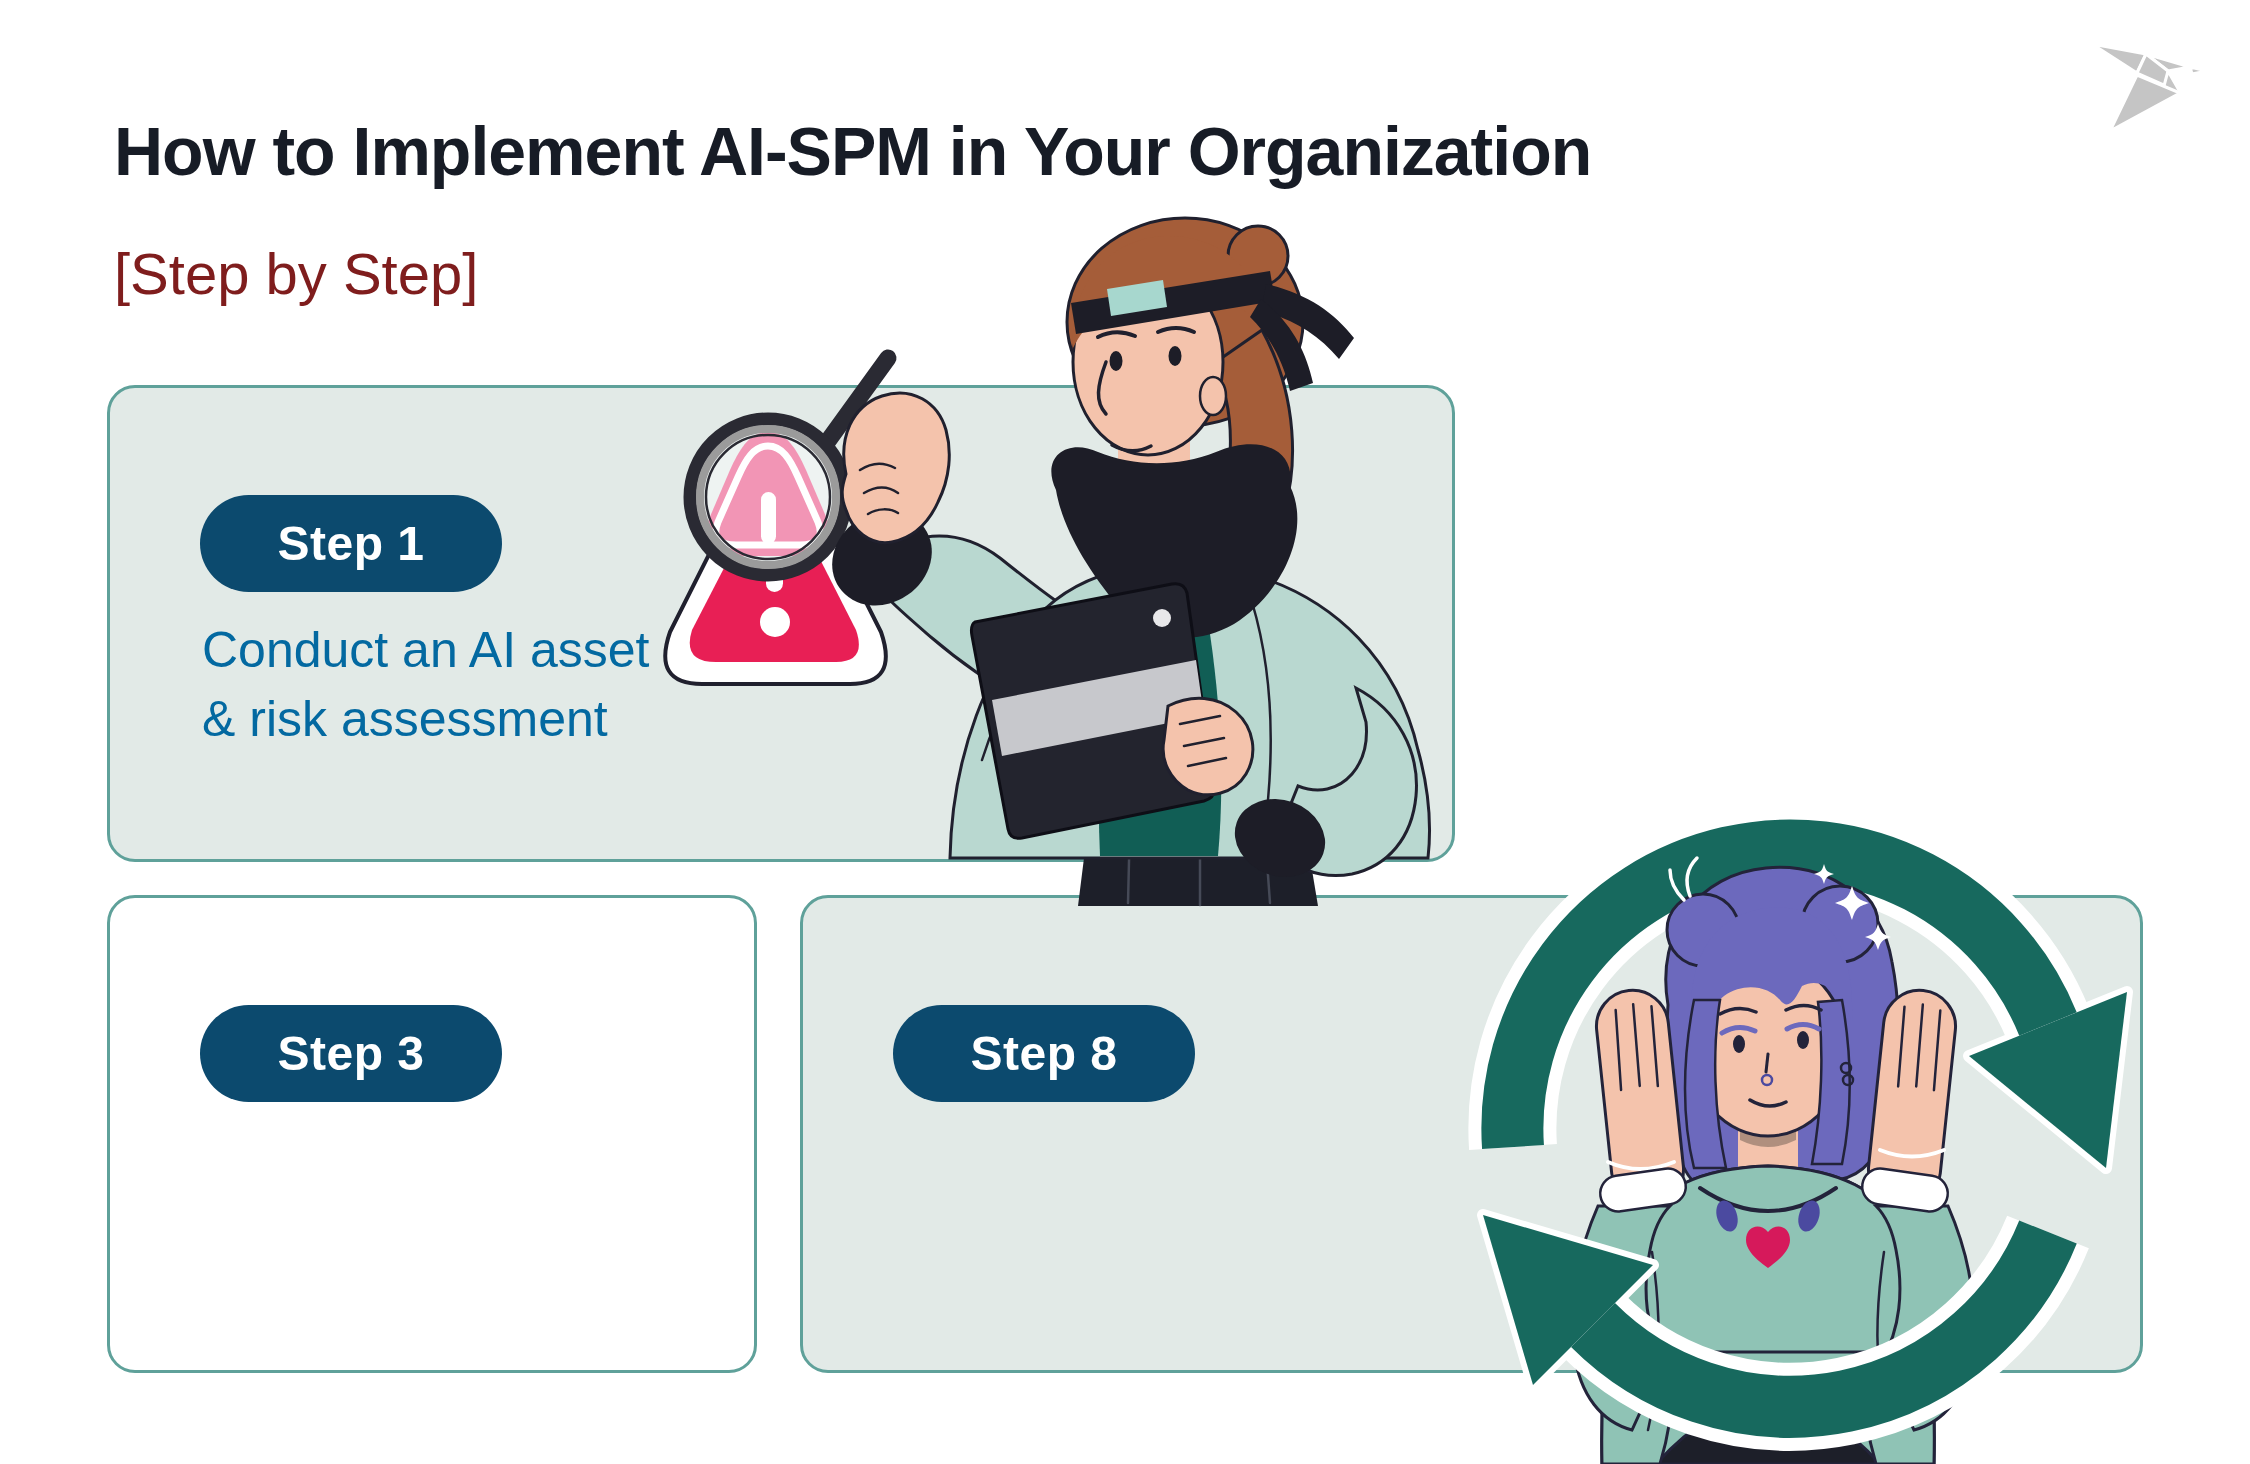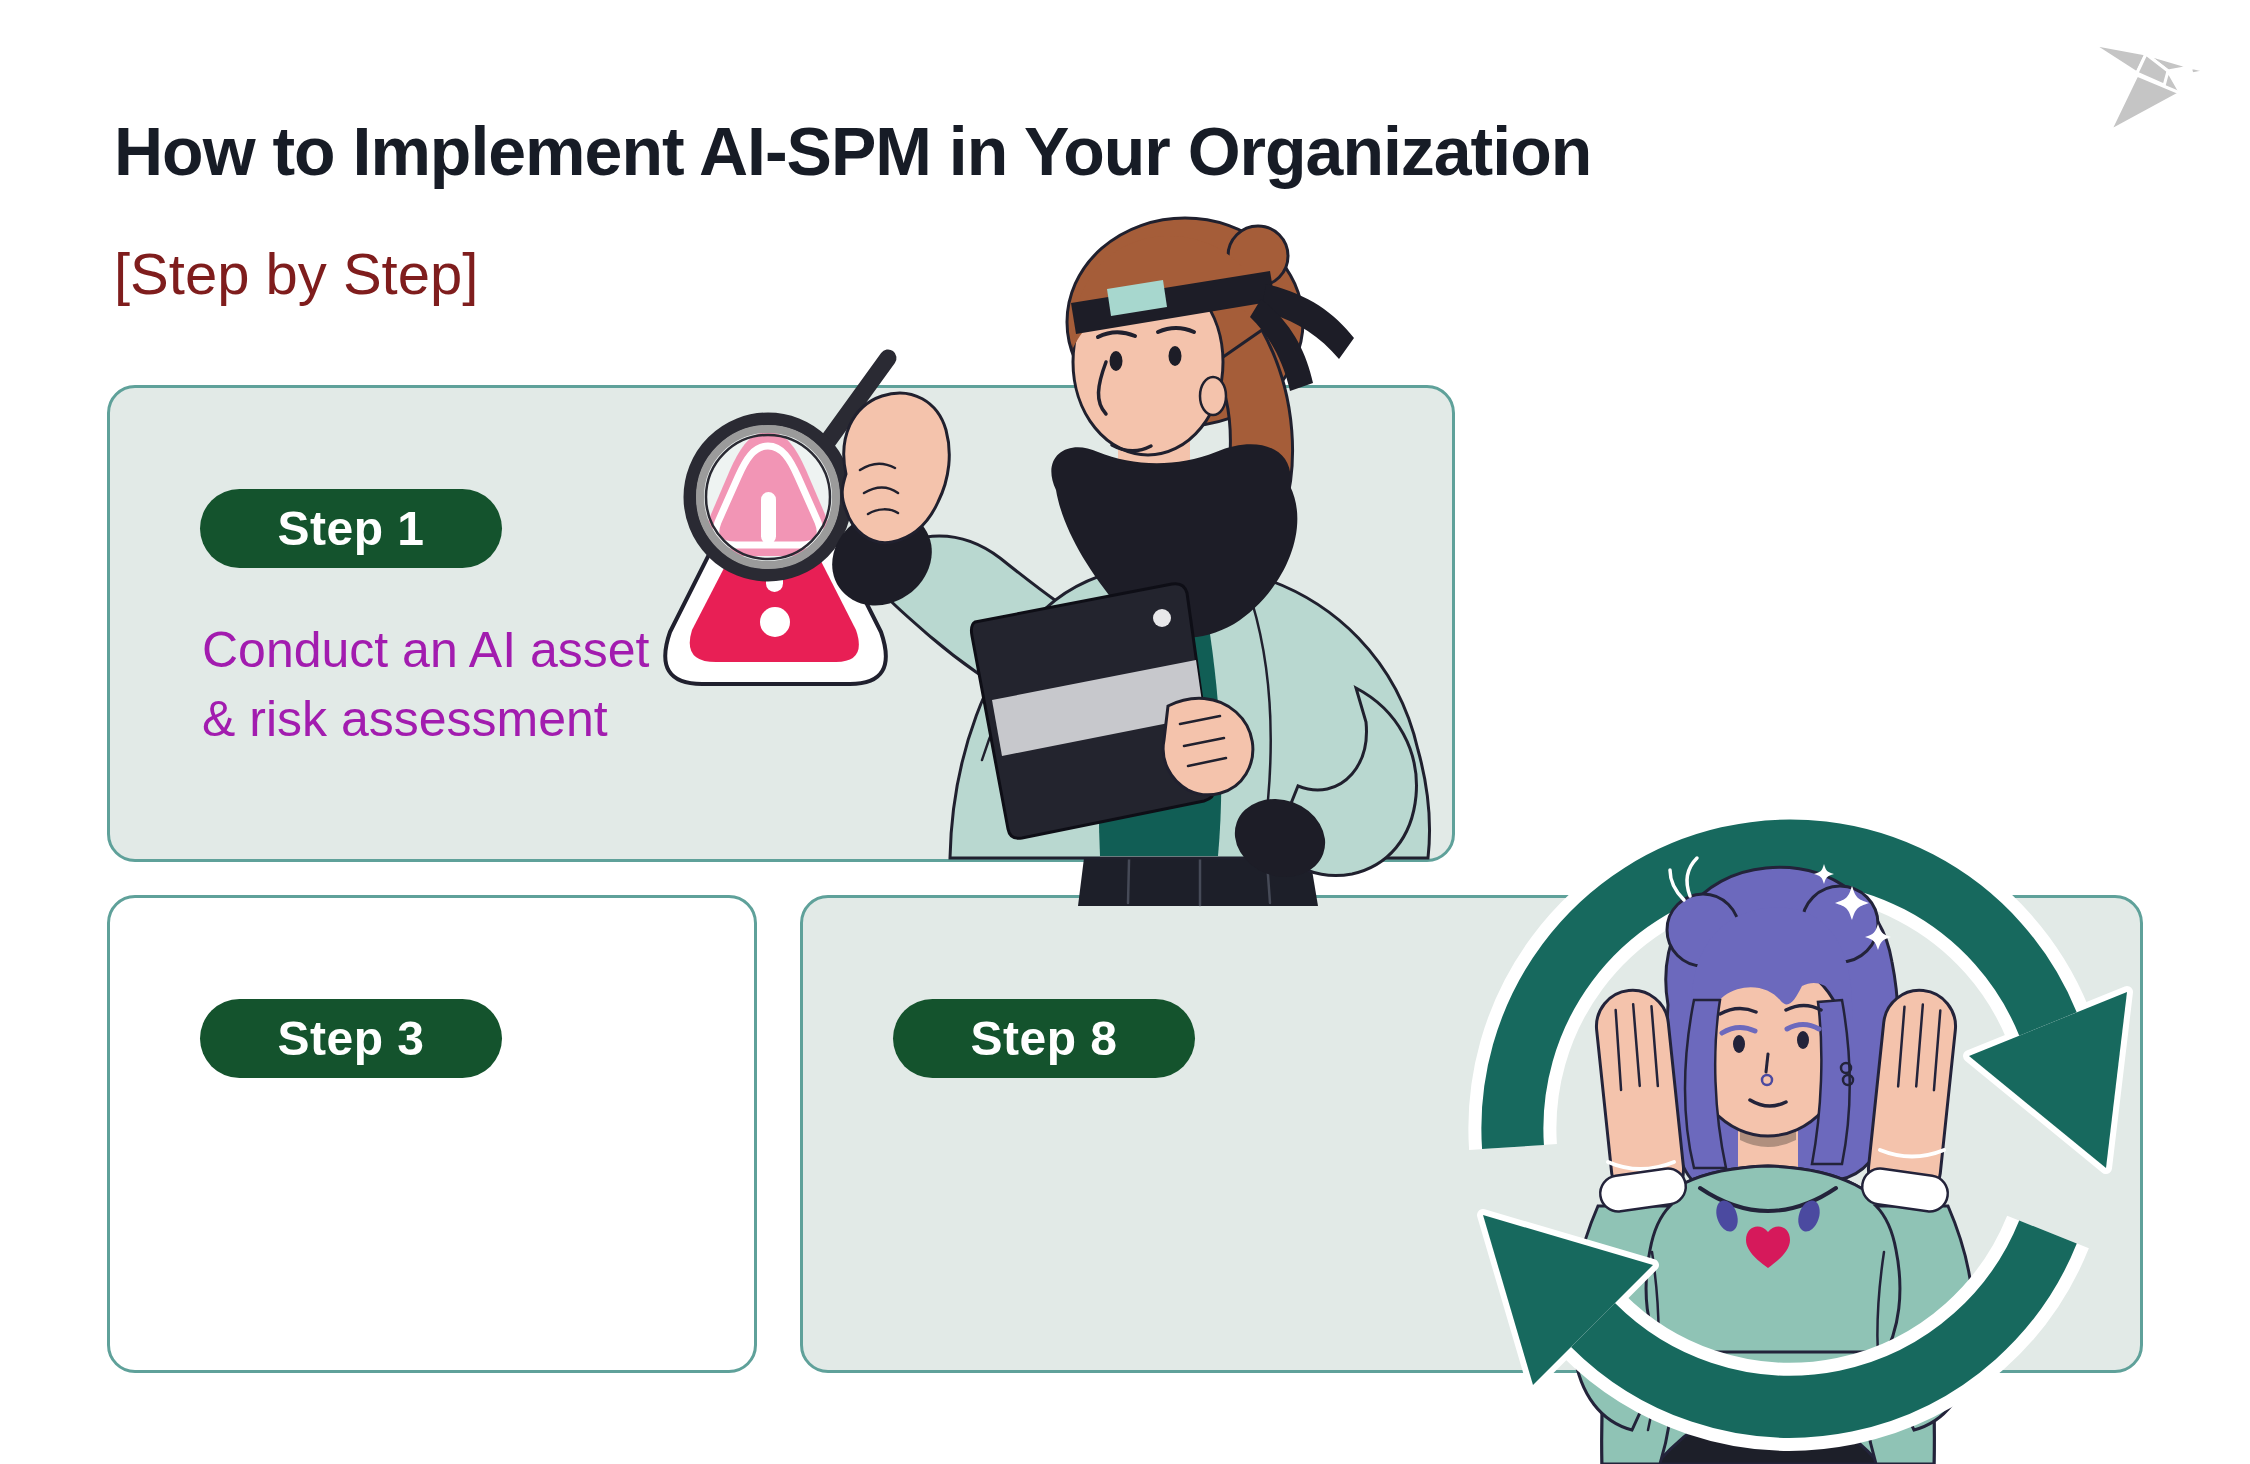"Step 1" .badge { background: #14532d -> #0c4a6e; height: 79px -> 97px; top: 101px -> 107px }
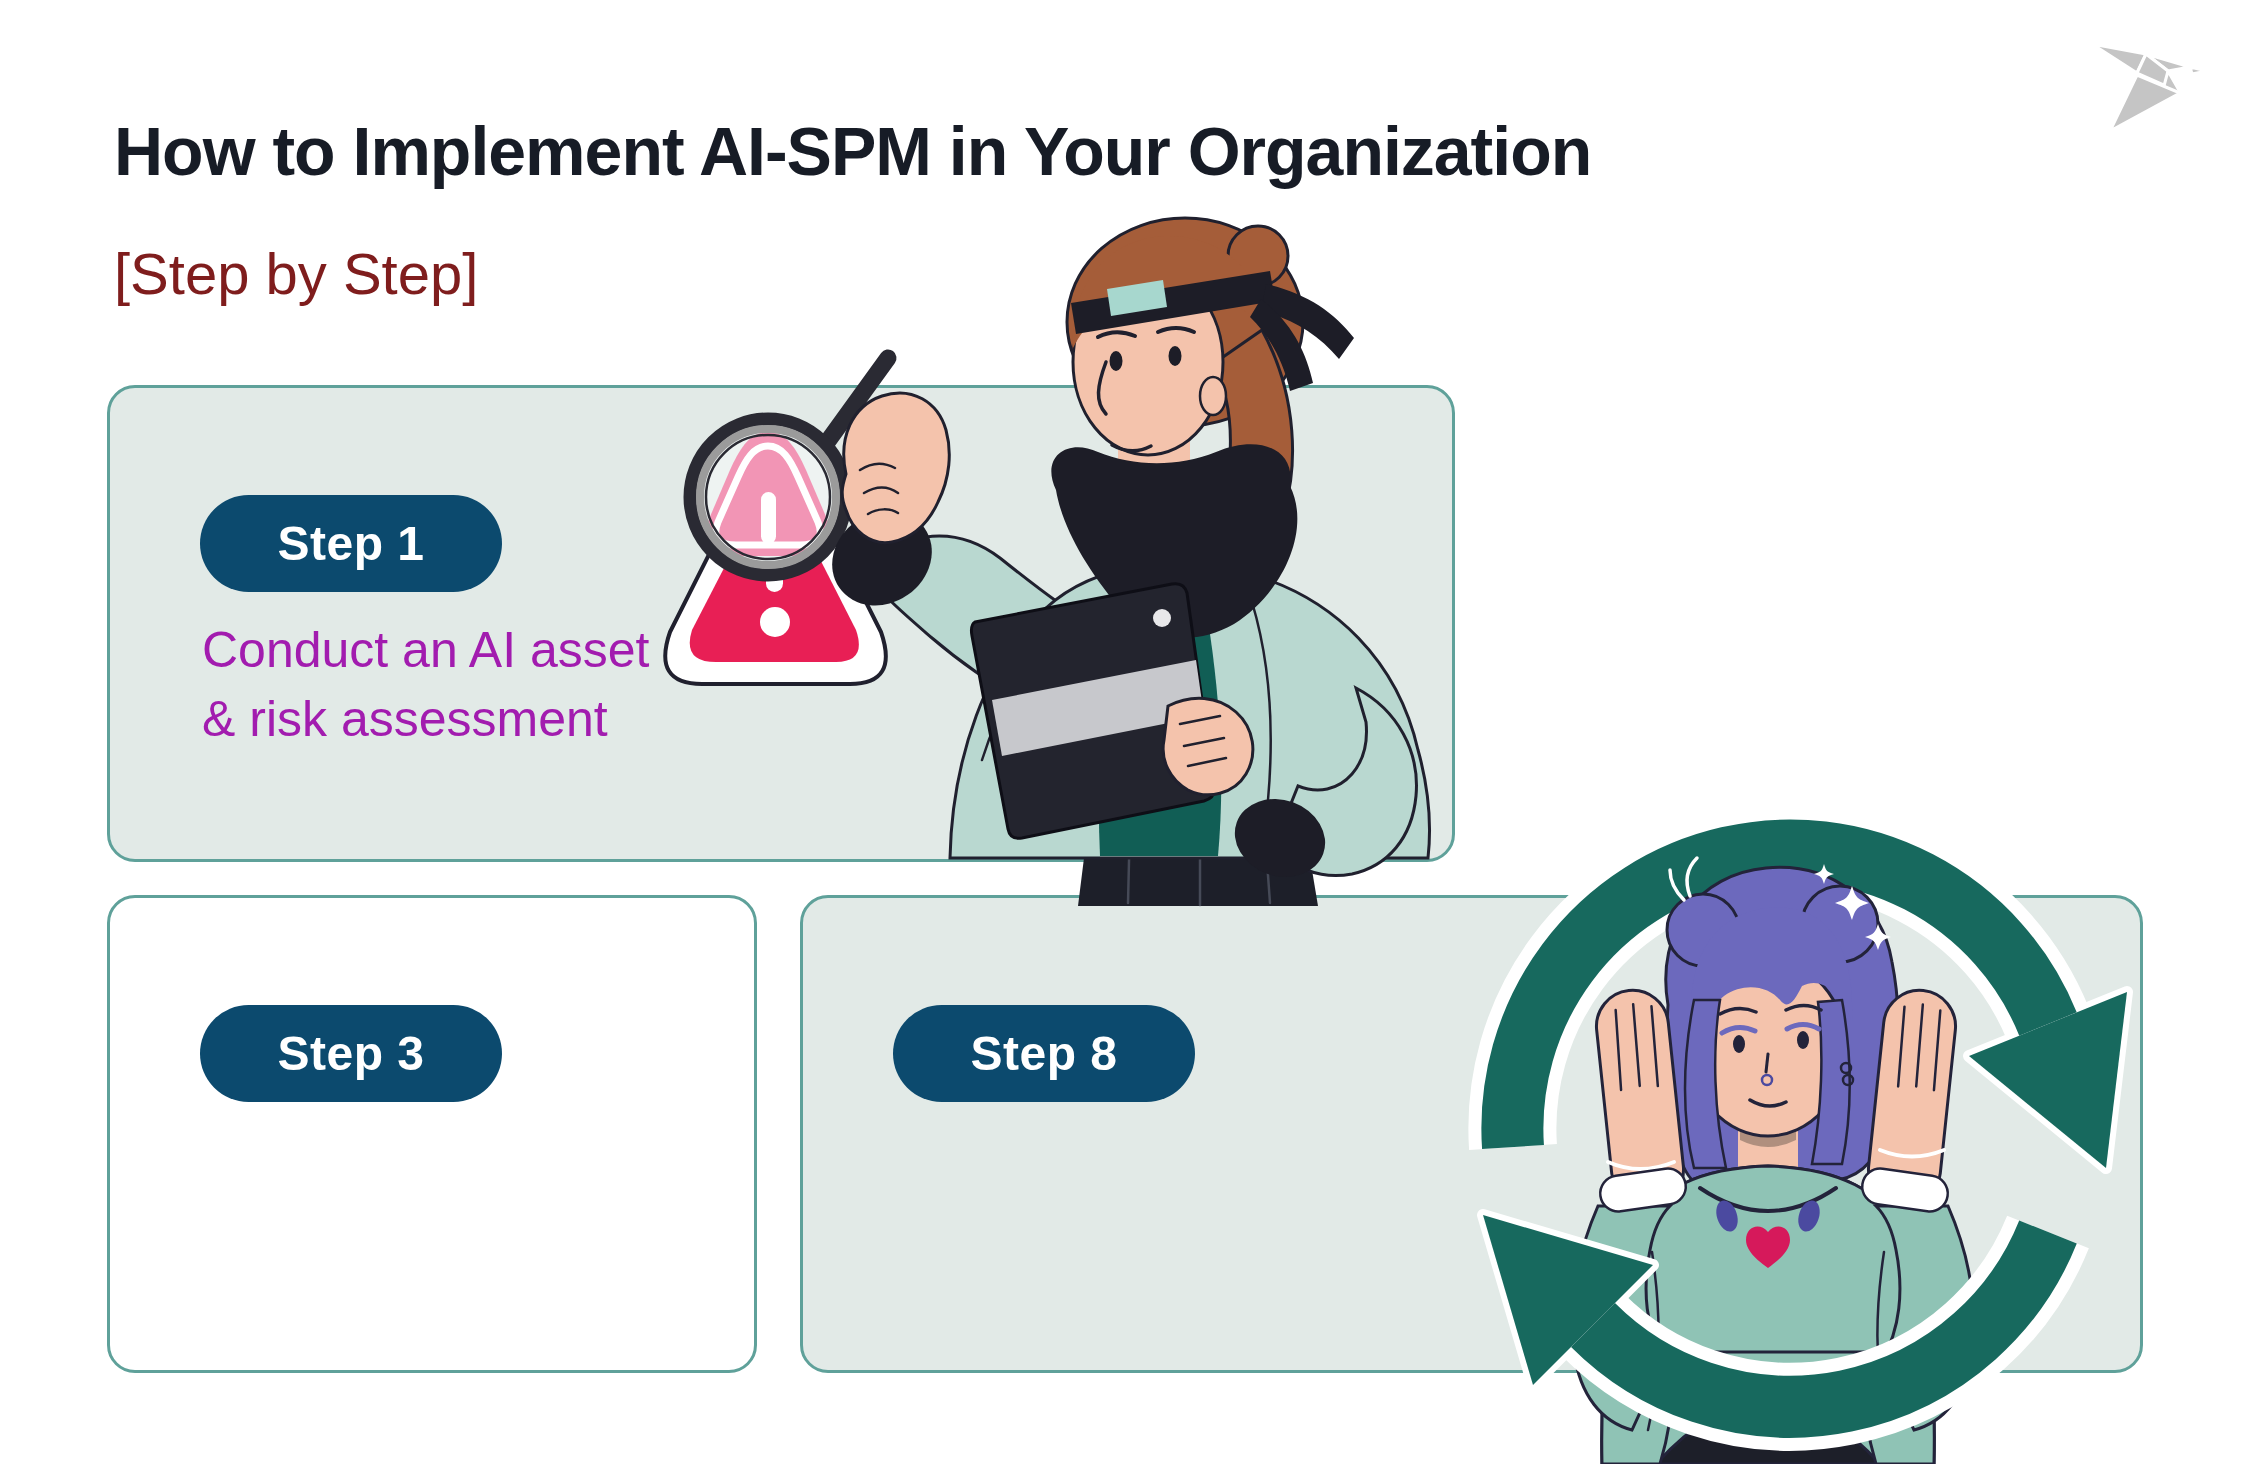"Conduct an AI asset" .card-text { color: #a21caf -> #0369a1 }
